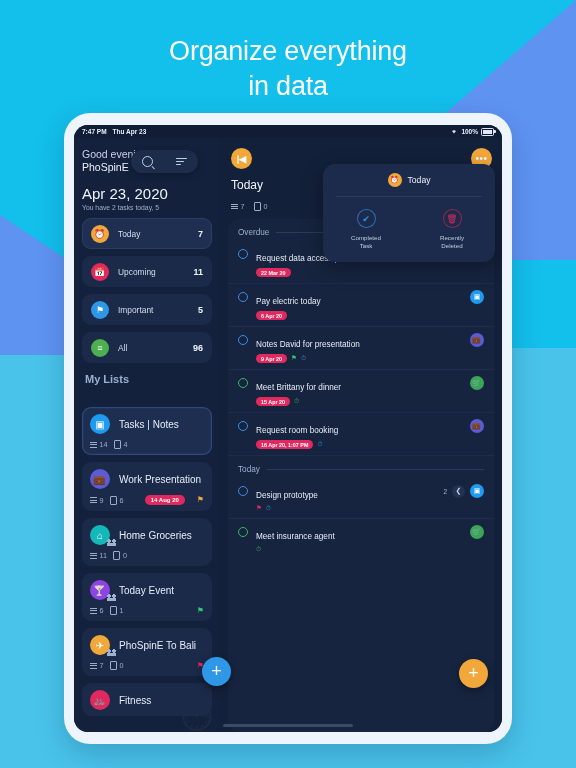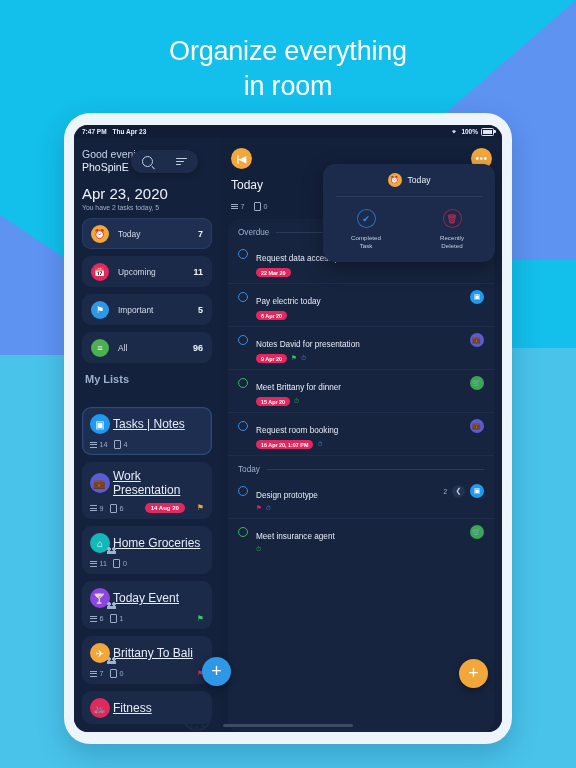"in room" div { text: room -> data }
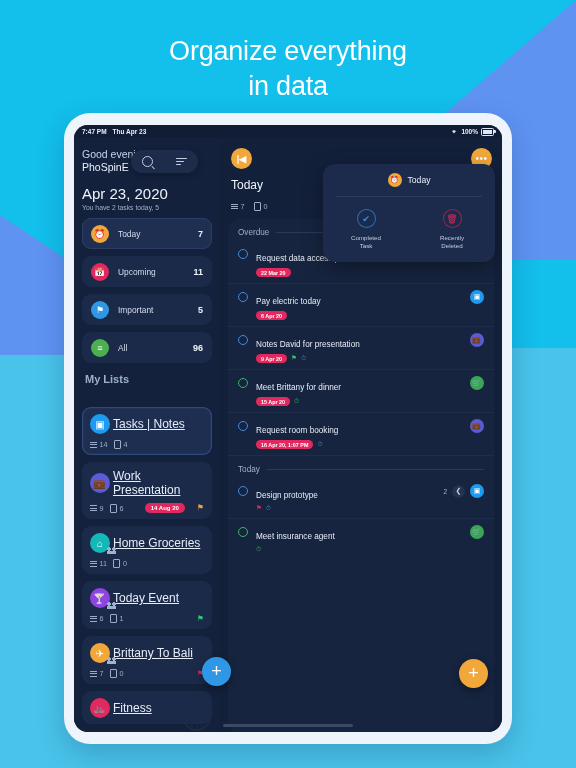"Tasks | Notes" .lc-name { font-size: 12px -> 10px; margin-left: 3px -> 9px; text-decoration: underline -> none }
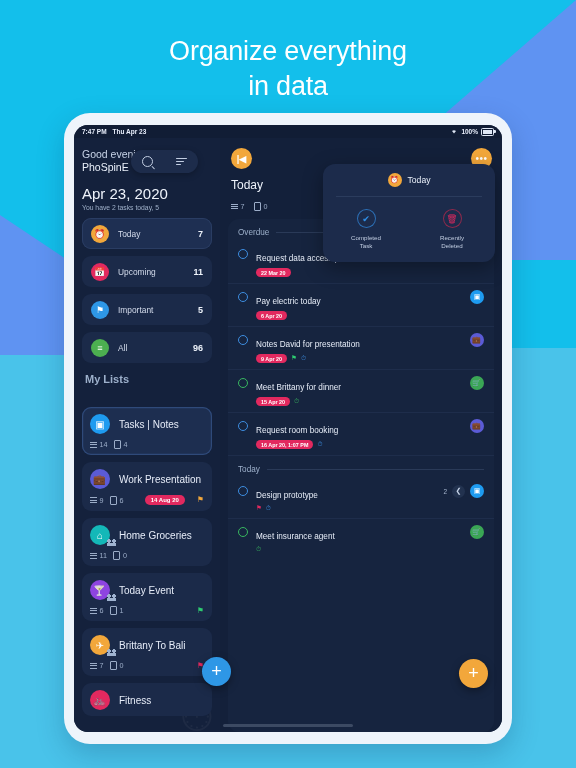"Brittany To Bali" span.lc-name { text: Brittany -> PhoSpinE }
